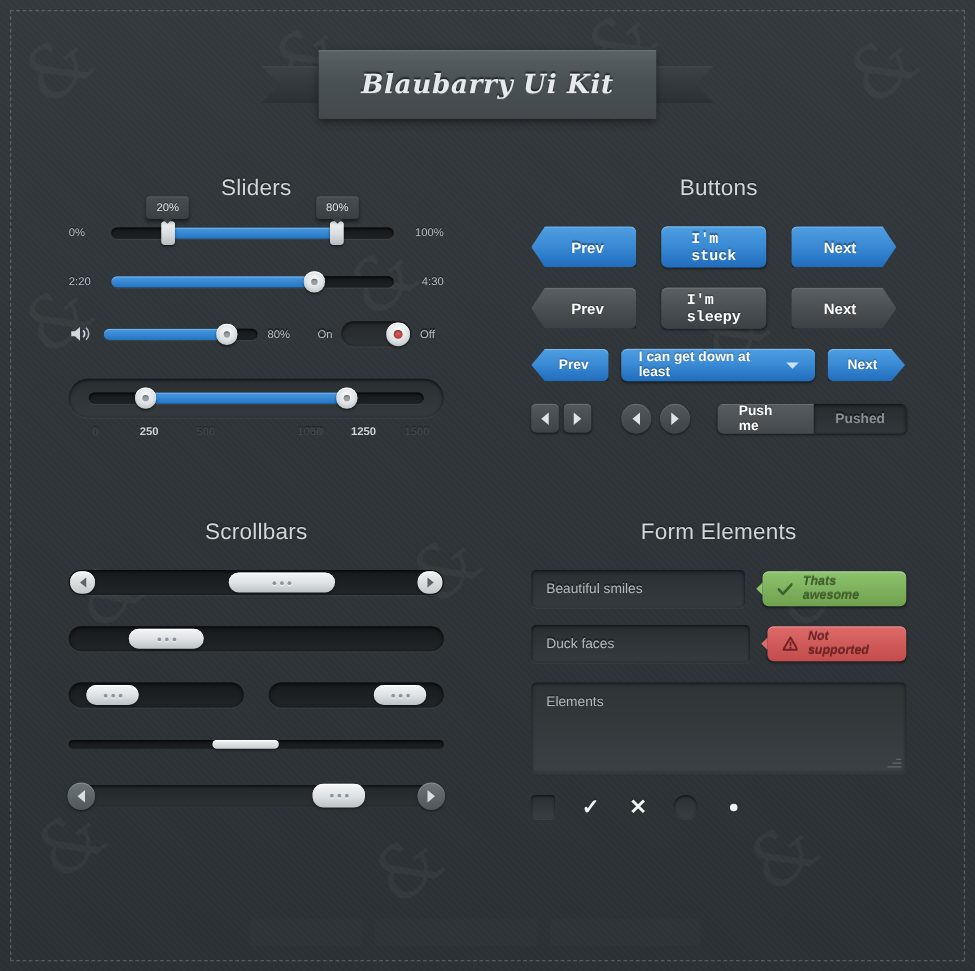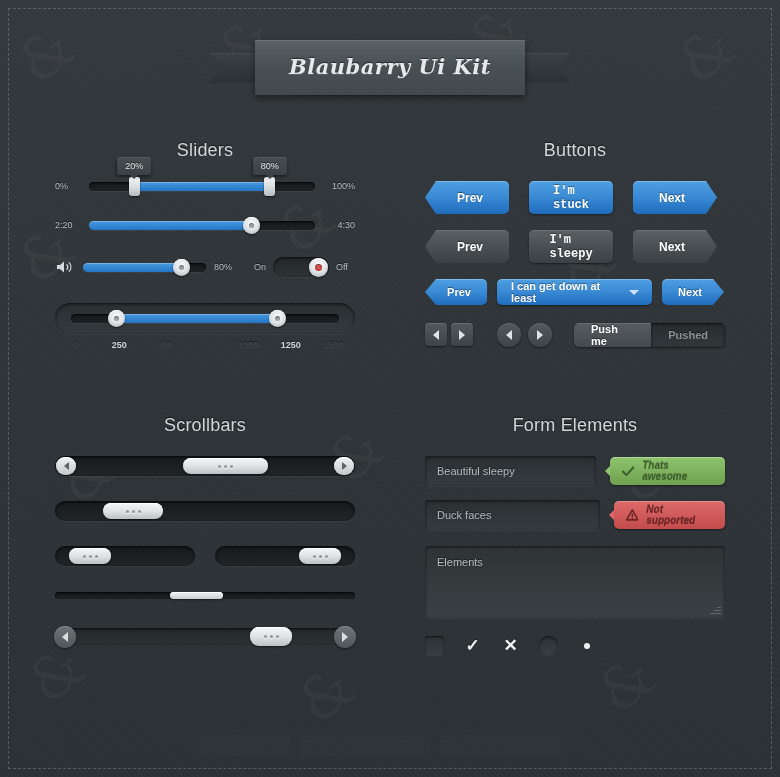"Beautiful sleepy" div.field { text: sleepy -> smiles }
